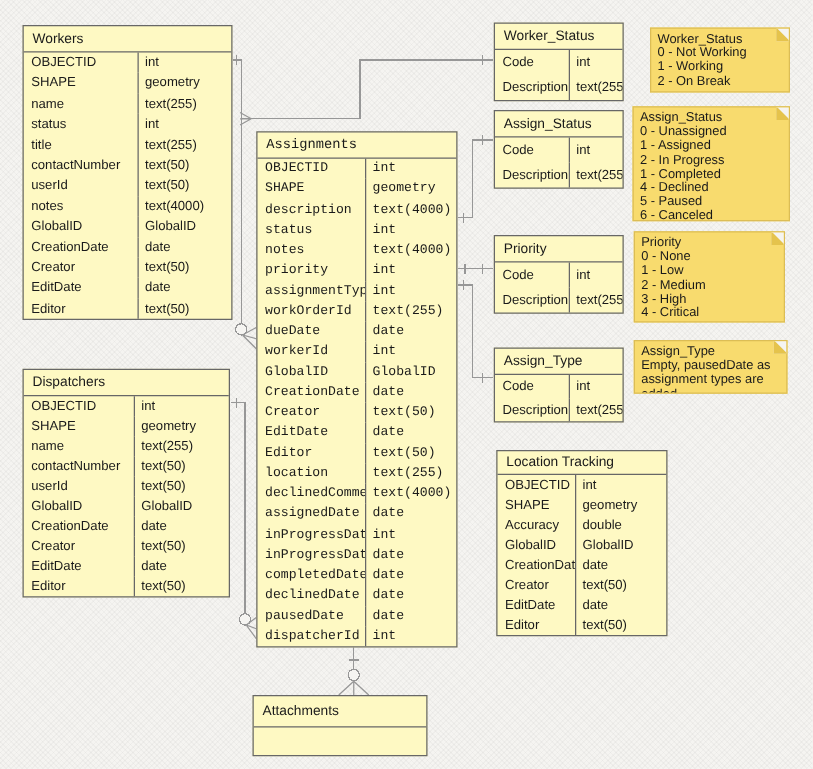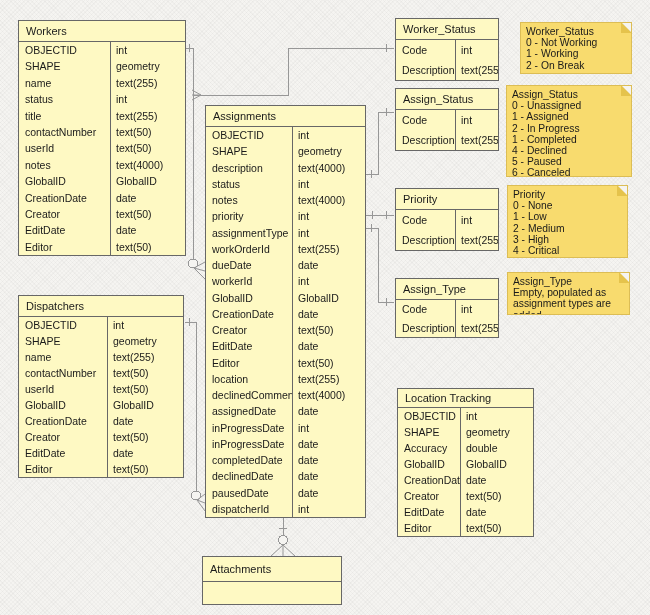"Assignments" #t-assignments { font-family: none -> Liberation Mono, monospace }
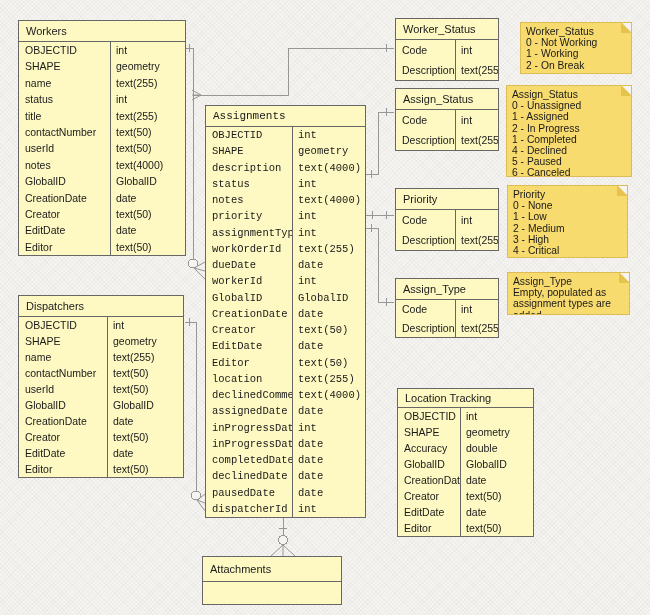"Empty, populated as" div.note-line { text: populated -> pausedDate }
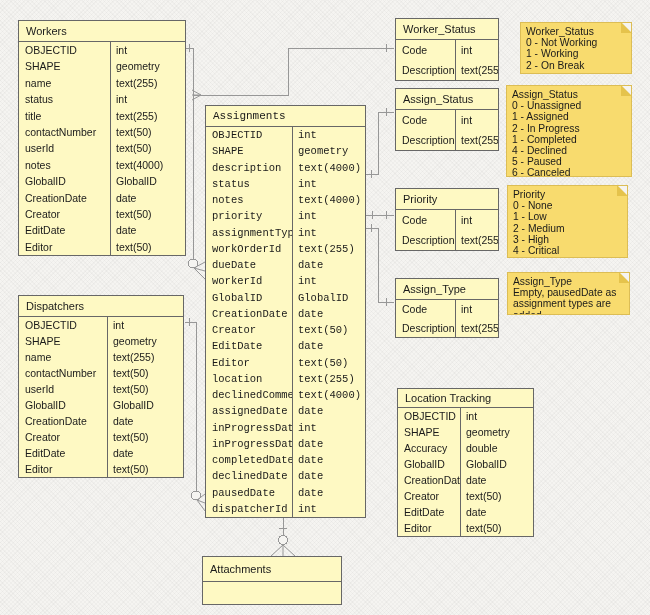"Location Tracking" #t-location { top: 388px -> 360px }
